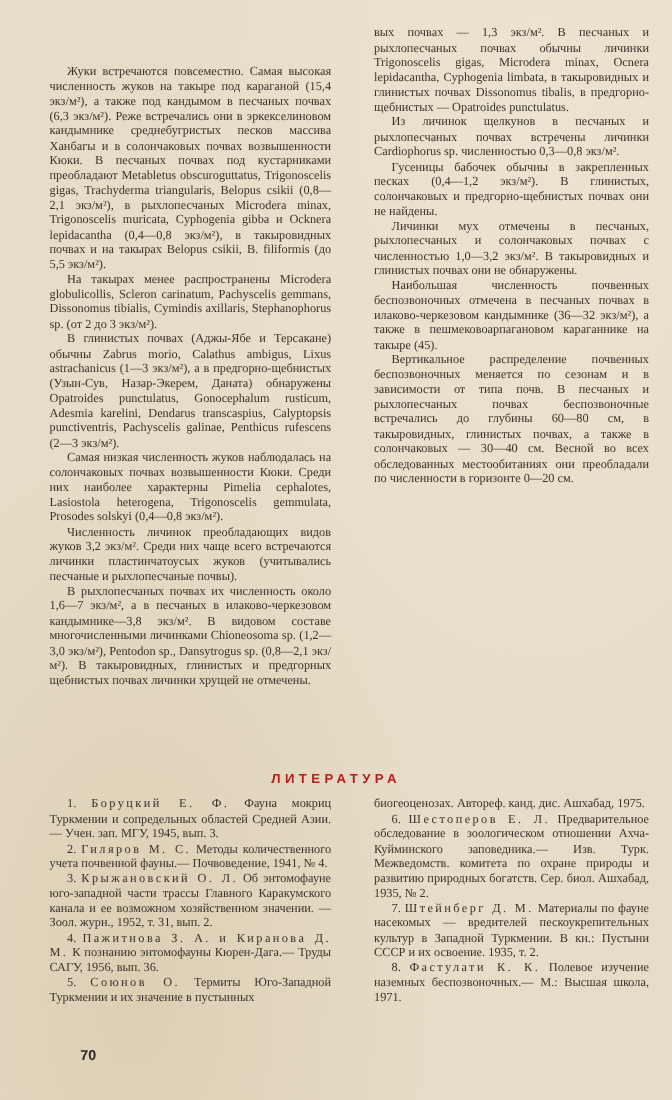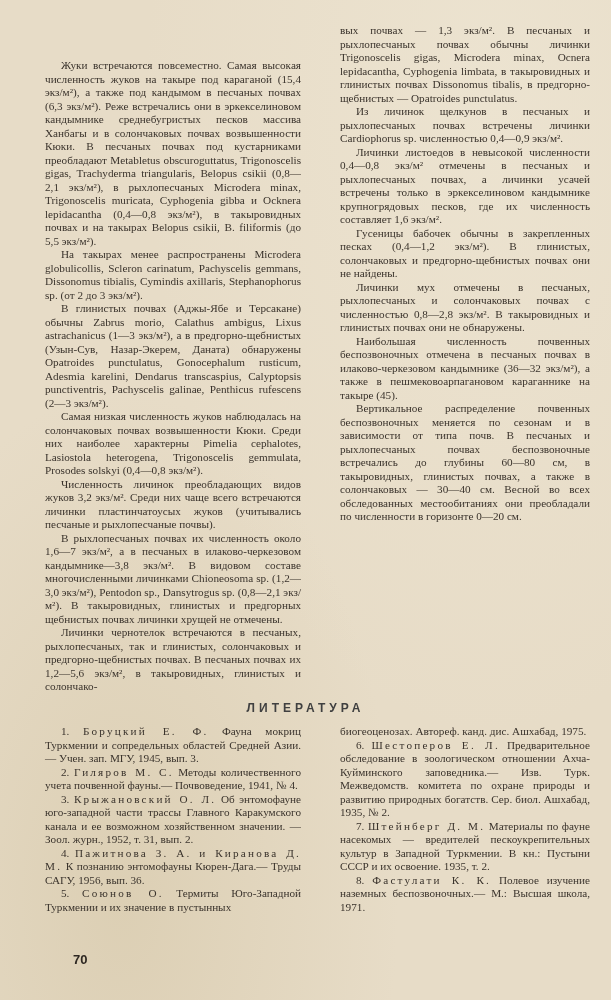"Из личинок щелкунов в песчаных" p { text: 0,4—0,9 -> 0,3—0,8 }
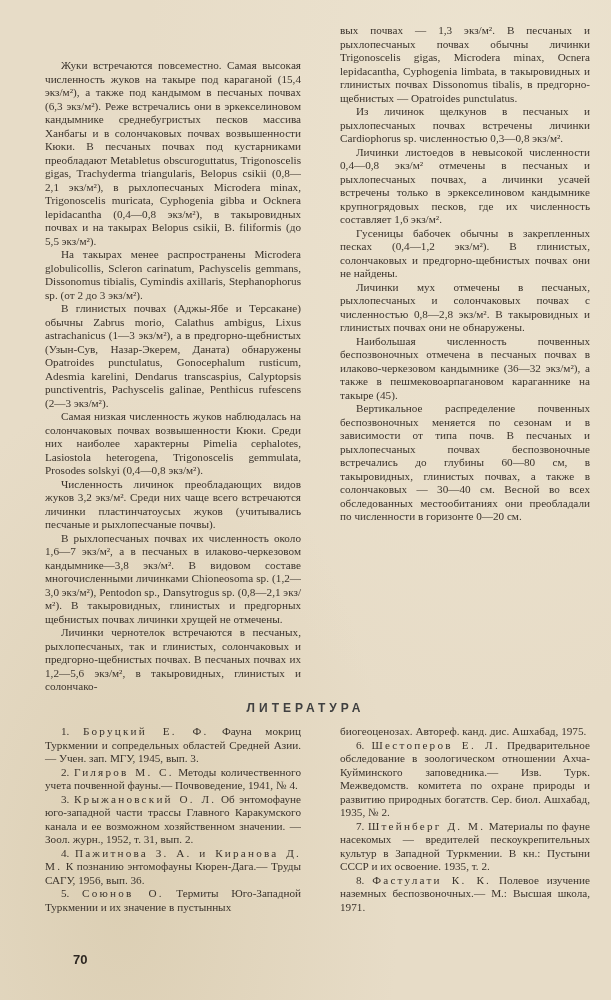"Личинки листоедов в невысокой" p { html: <p>Личинки листоедов в невысокой численности 0,4—0,8 экз/м² отмечены в песчаных и рыхлопесчаных почвах, а личинки усачей встречены только в эркекселиновом кандымнике крупногрядовых песков, где их численность составляет 1,6 экз/м².</p> -> none }
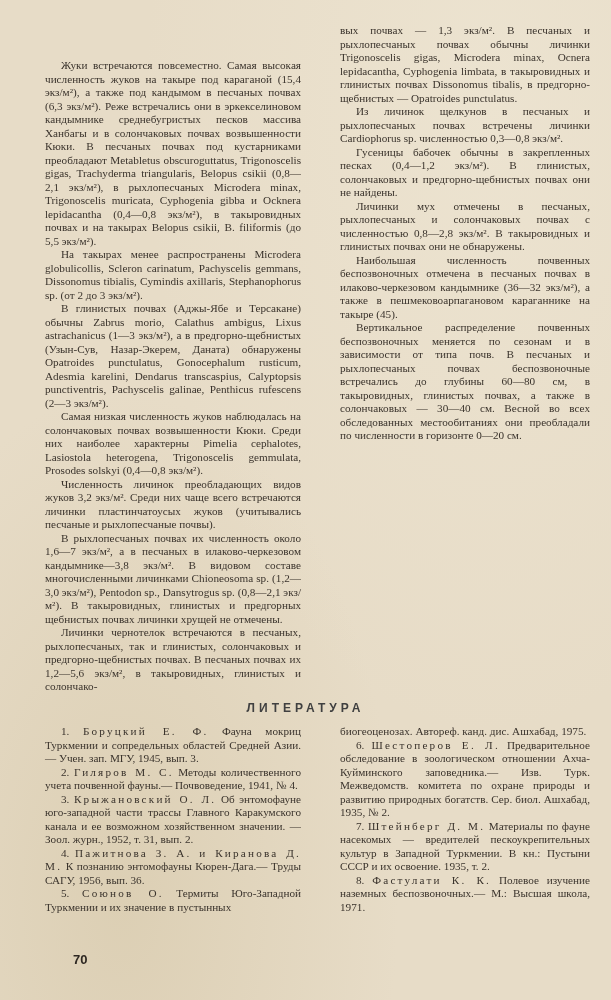"Личинки мух отмечены в песчаных," p { text: 0,8—2,8 -> 1,0—3,2 }
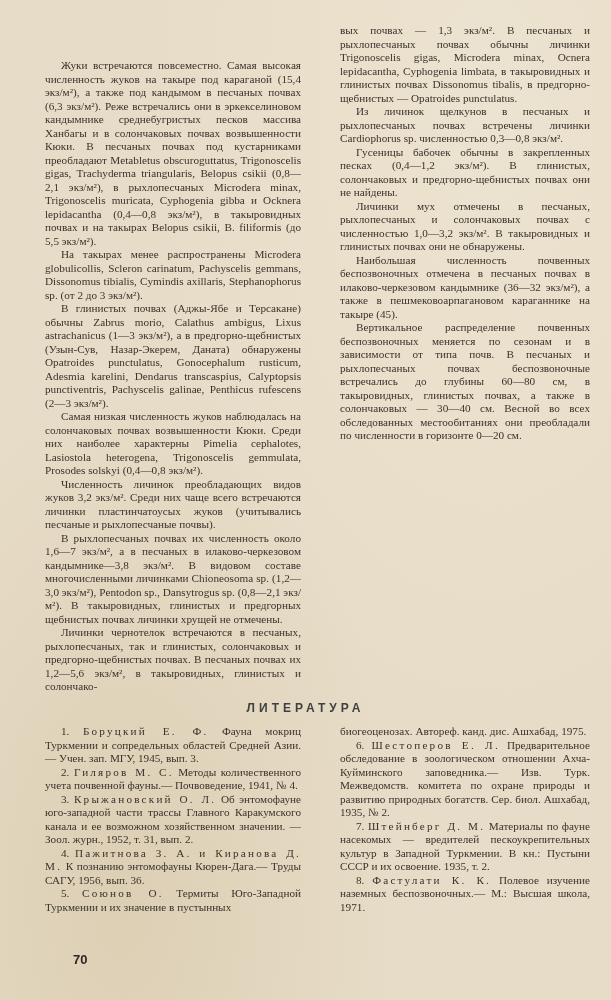"Личинки чернотелок встречаются в" p { html: <p>Личинки чернотелок встречаются в песчаных, рыхлопесчаных, так и глинистых, солончаковых и предгорно-щебнистых почвах. В песчаных почвах их 1,2—5,6 экз/м², в такыровидных, глинистых и солончако-</p> -> none }
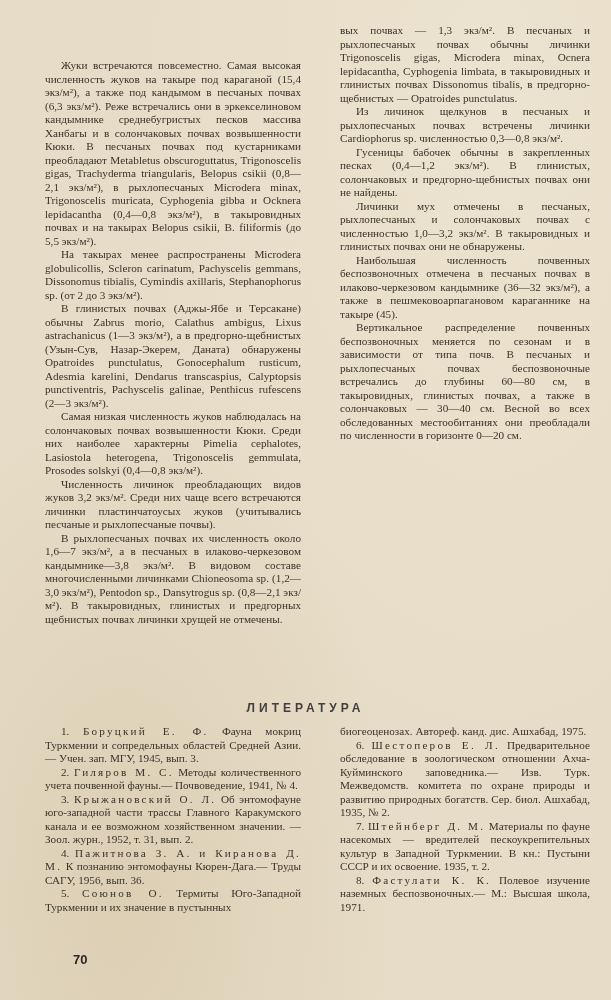"ЛИТЕРАТУРА" .heading { color: #404040 -> #b91c1c }
